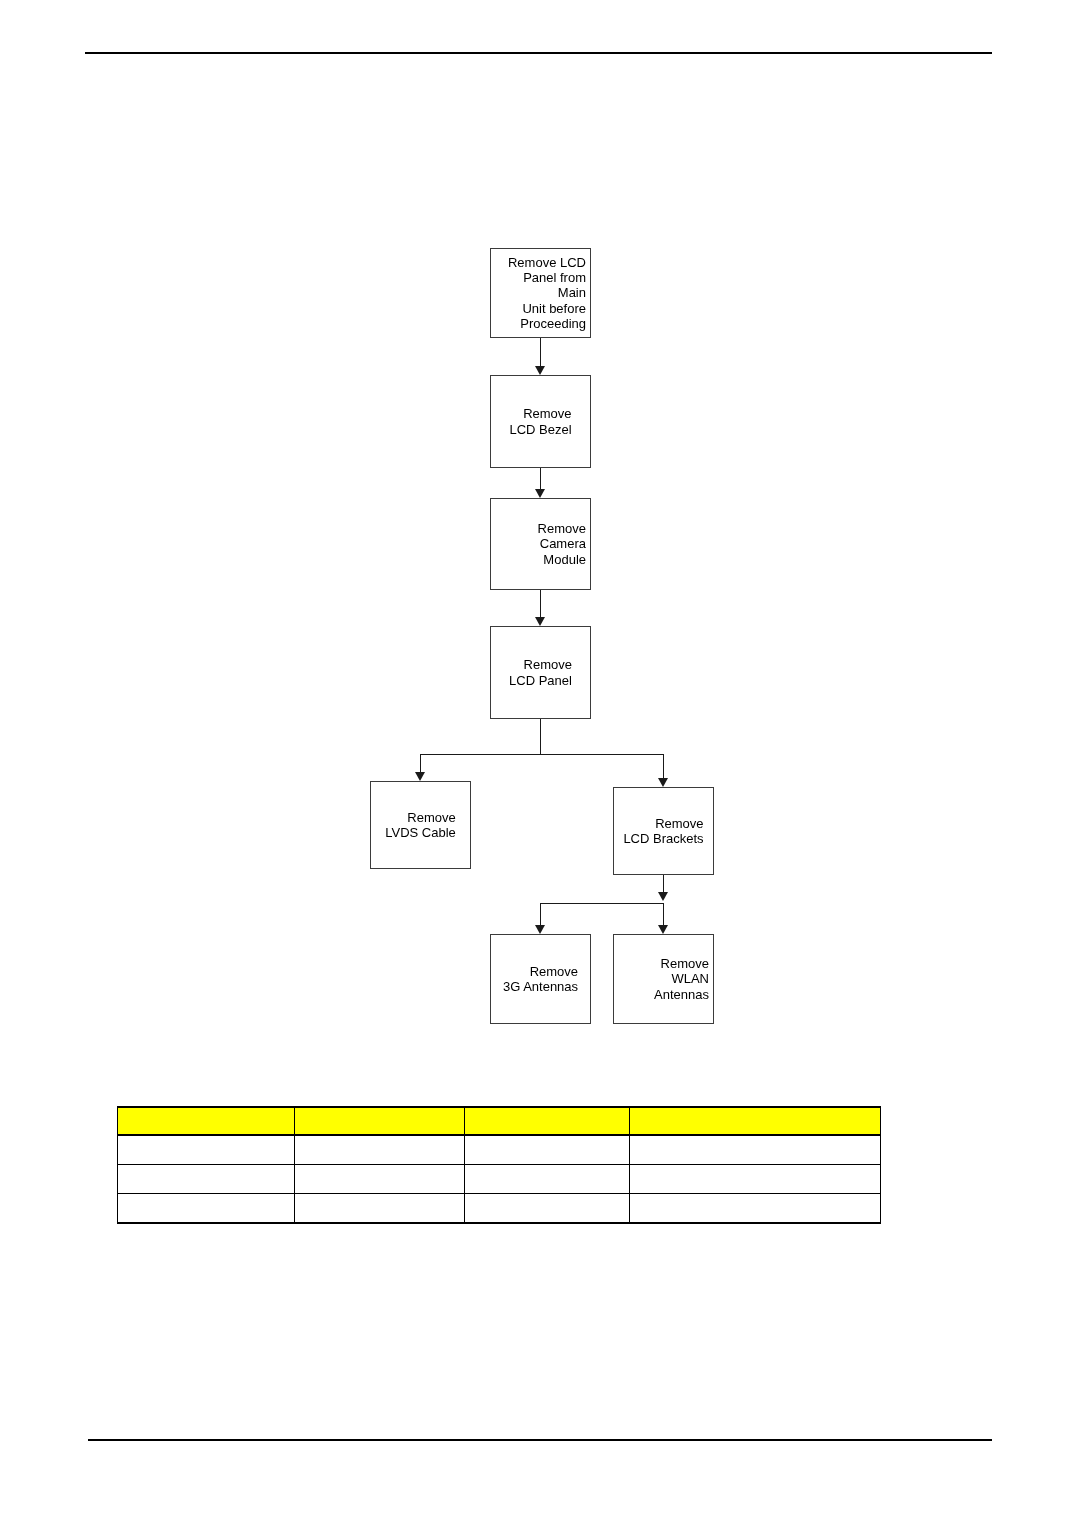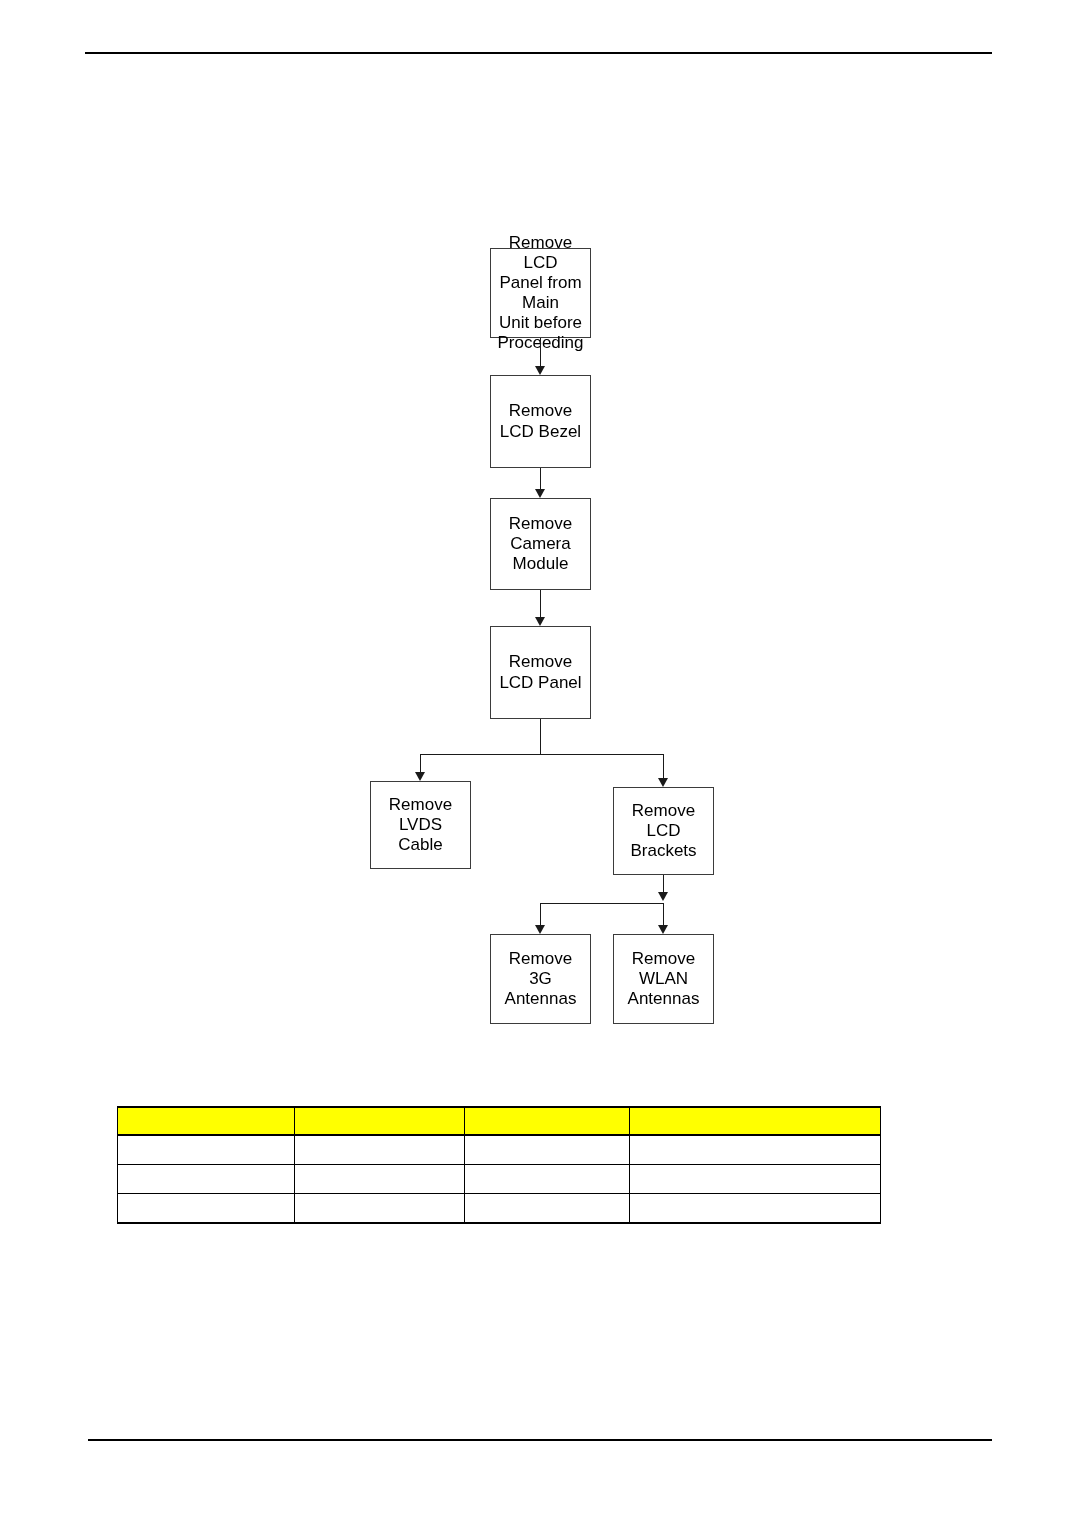"Remove LCD" .node { font-size: 17px -> 13px; text-align: center -> right }
